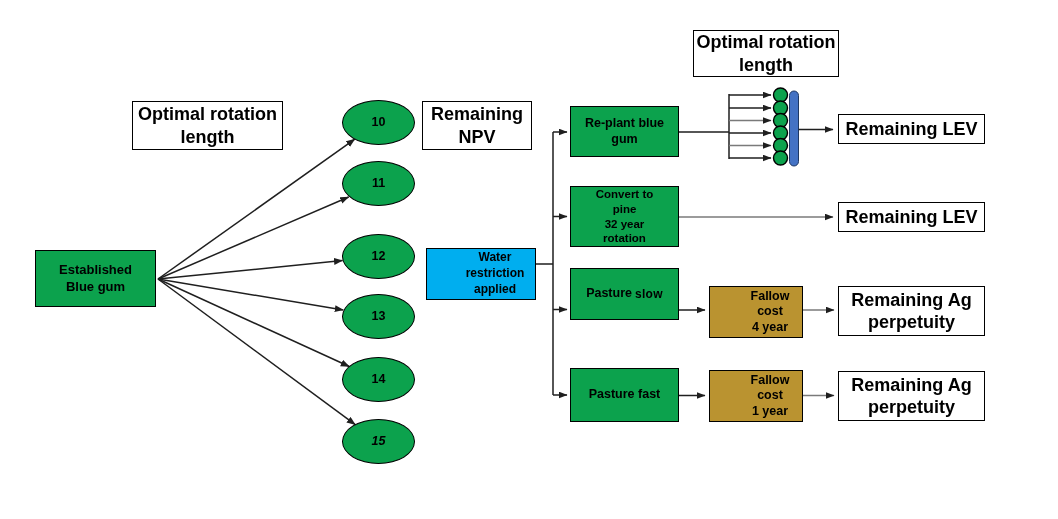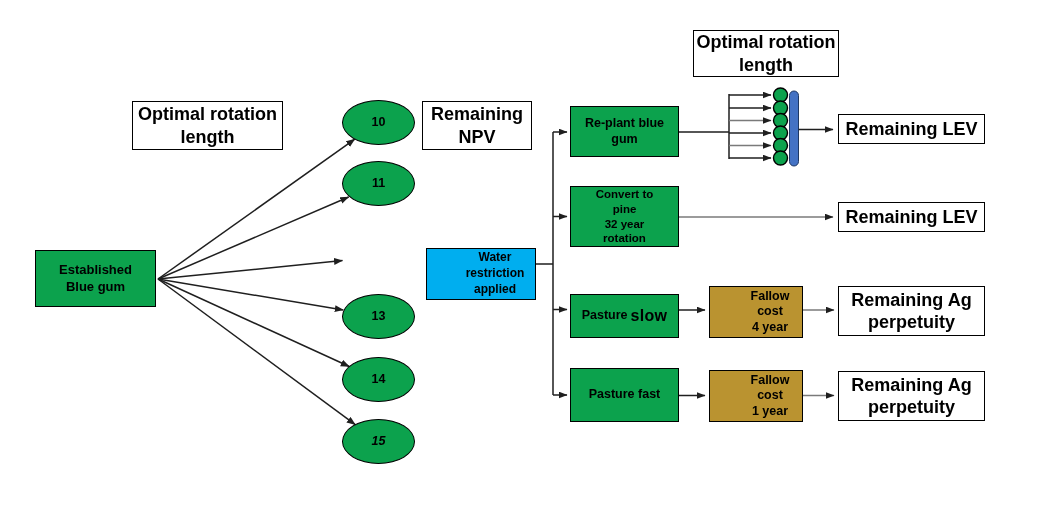"12" div.node { html: none -> <div>12</div> }
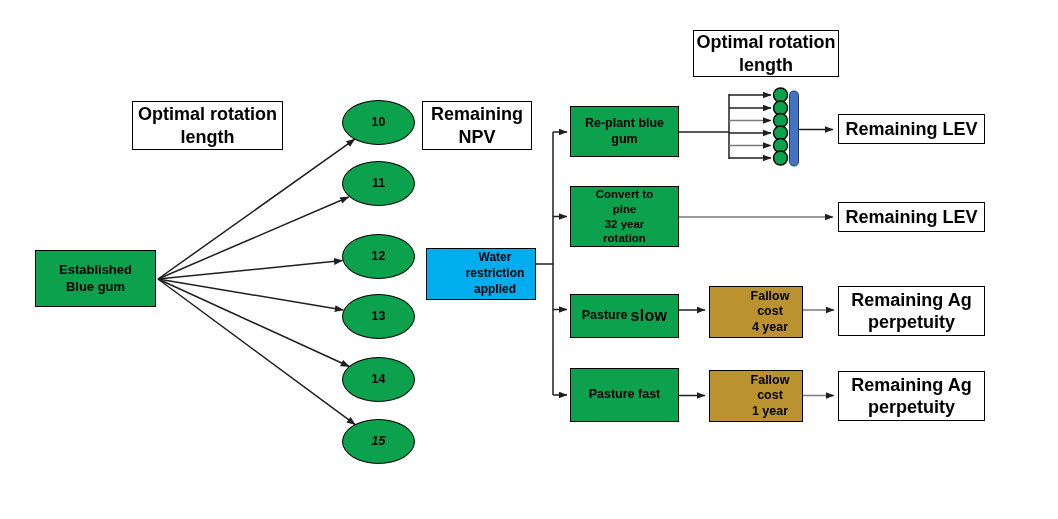"Pasture" div.node { height: 44px -> 52px; top: 294px -> 268px }
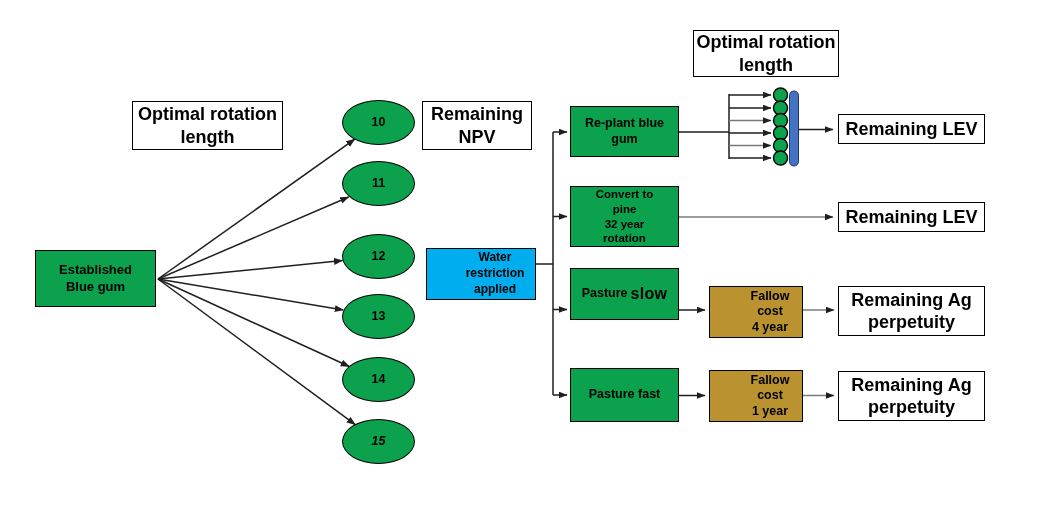"slow" .emph { font-size: 16px -> 12px }
